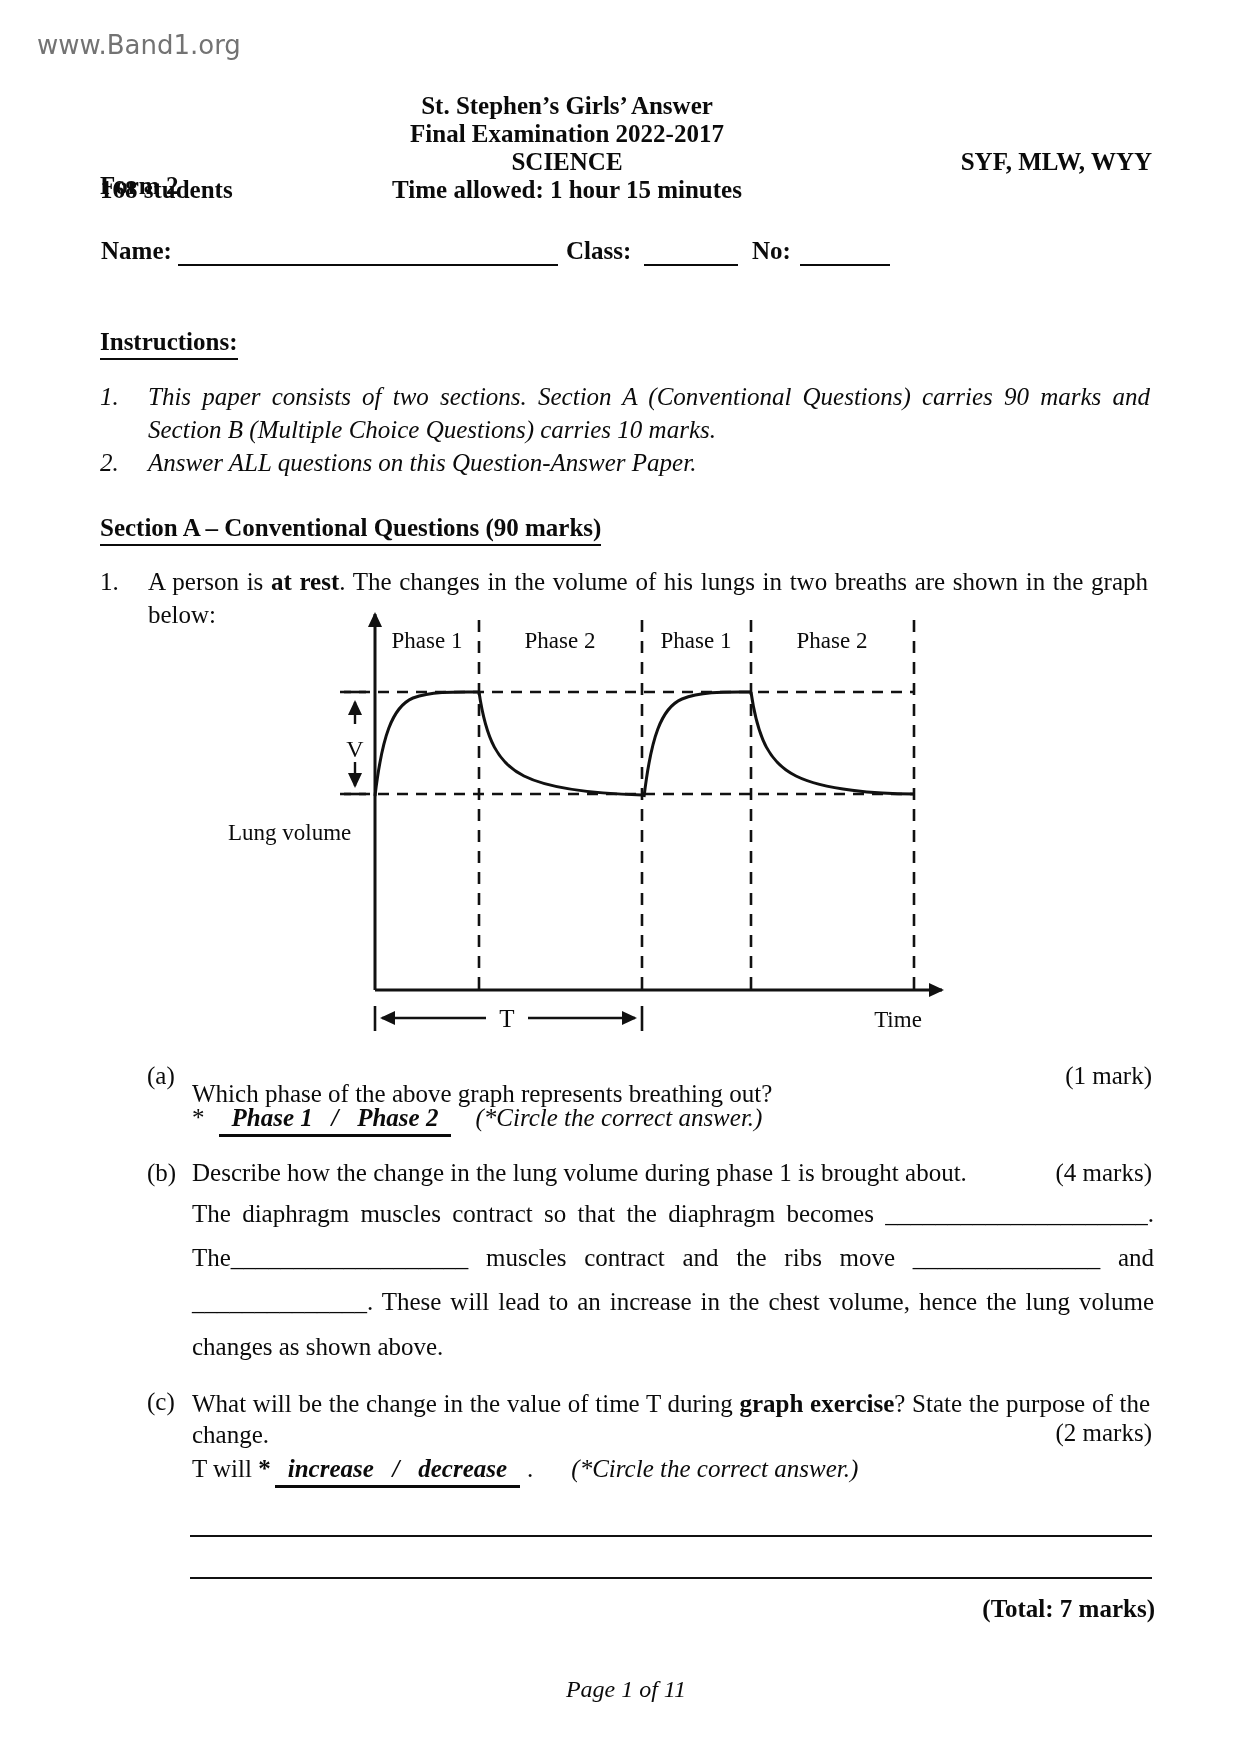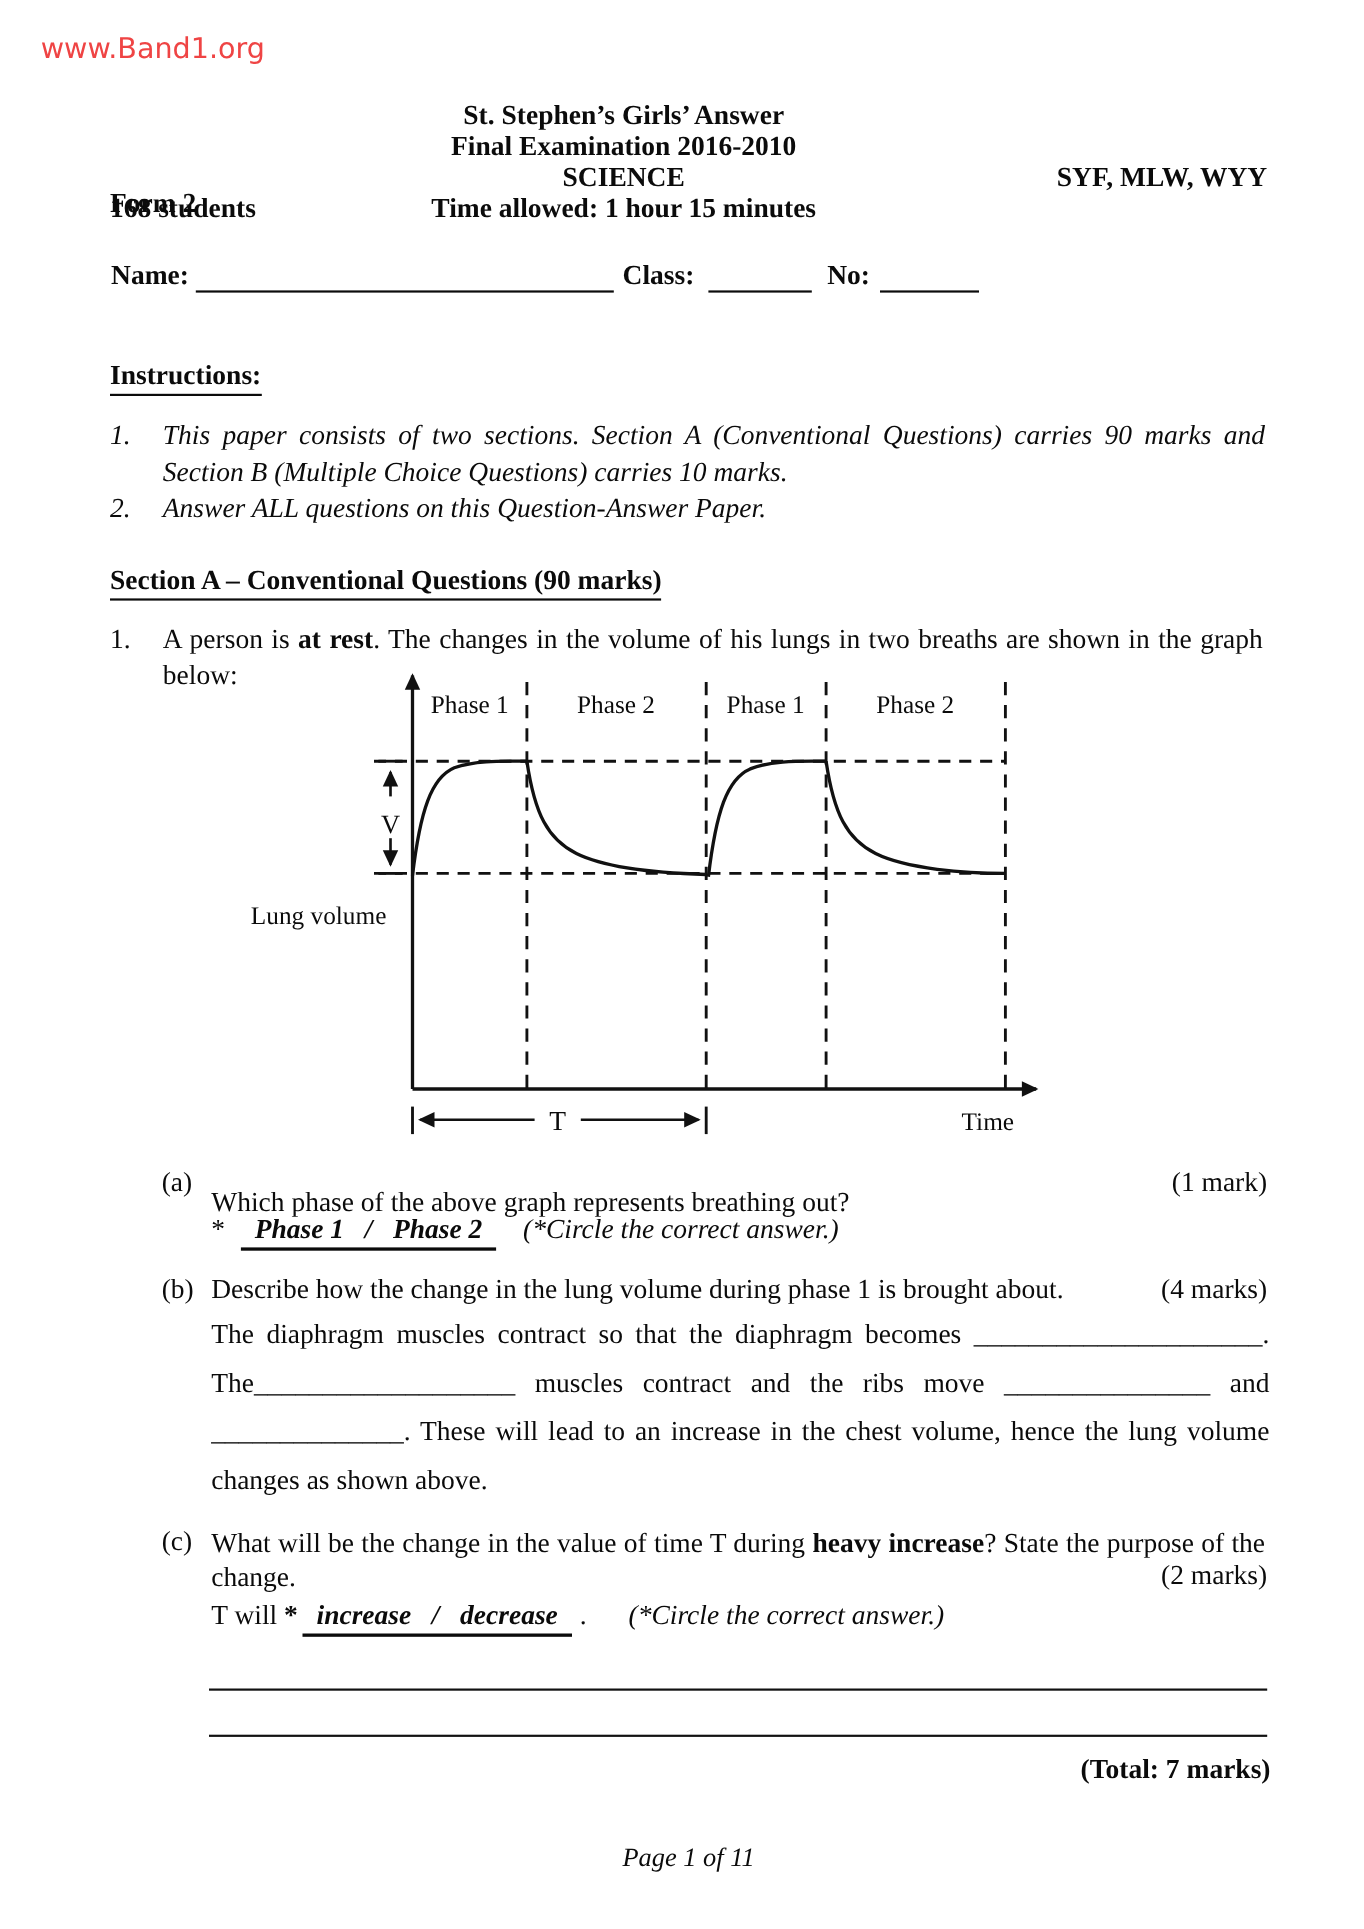"www.Band1.org" .watermark { color: #ef4444 -> #737373 }
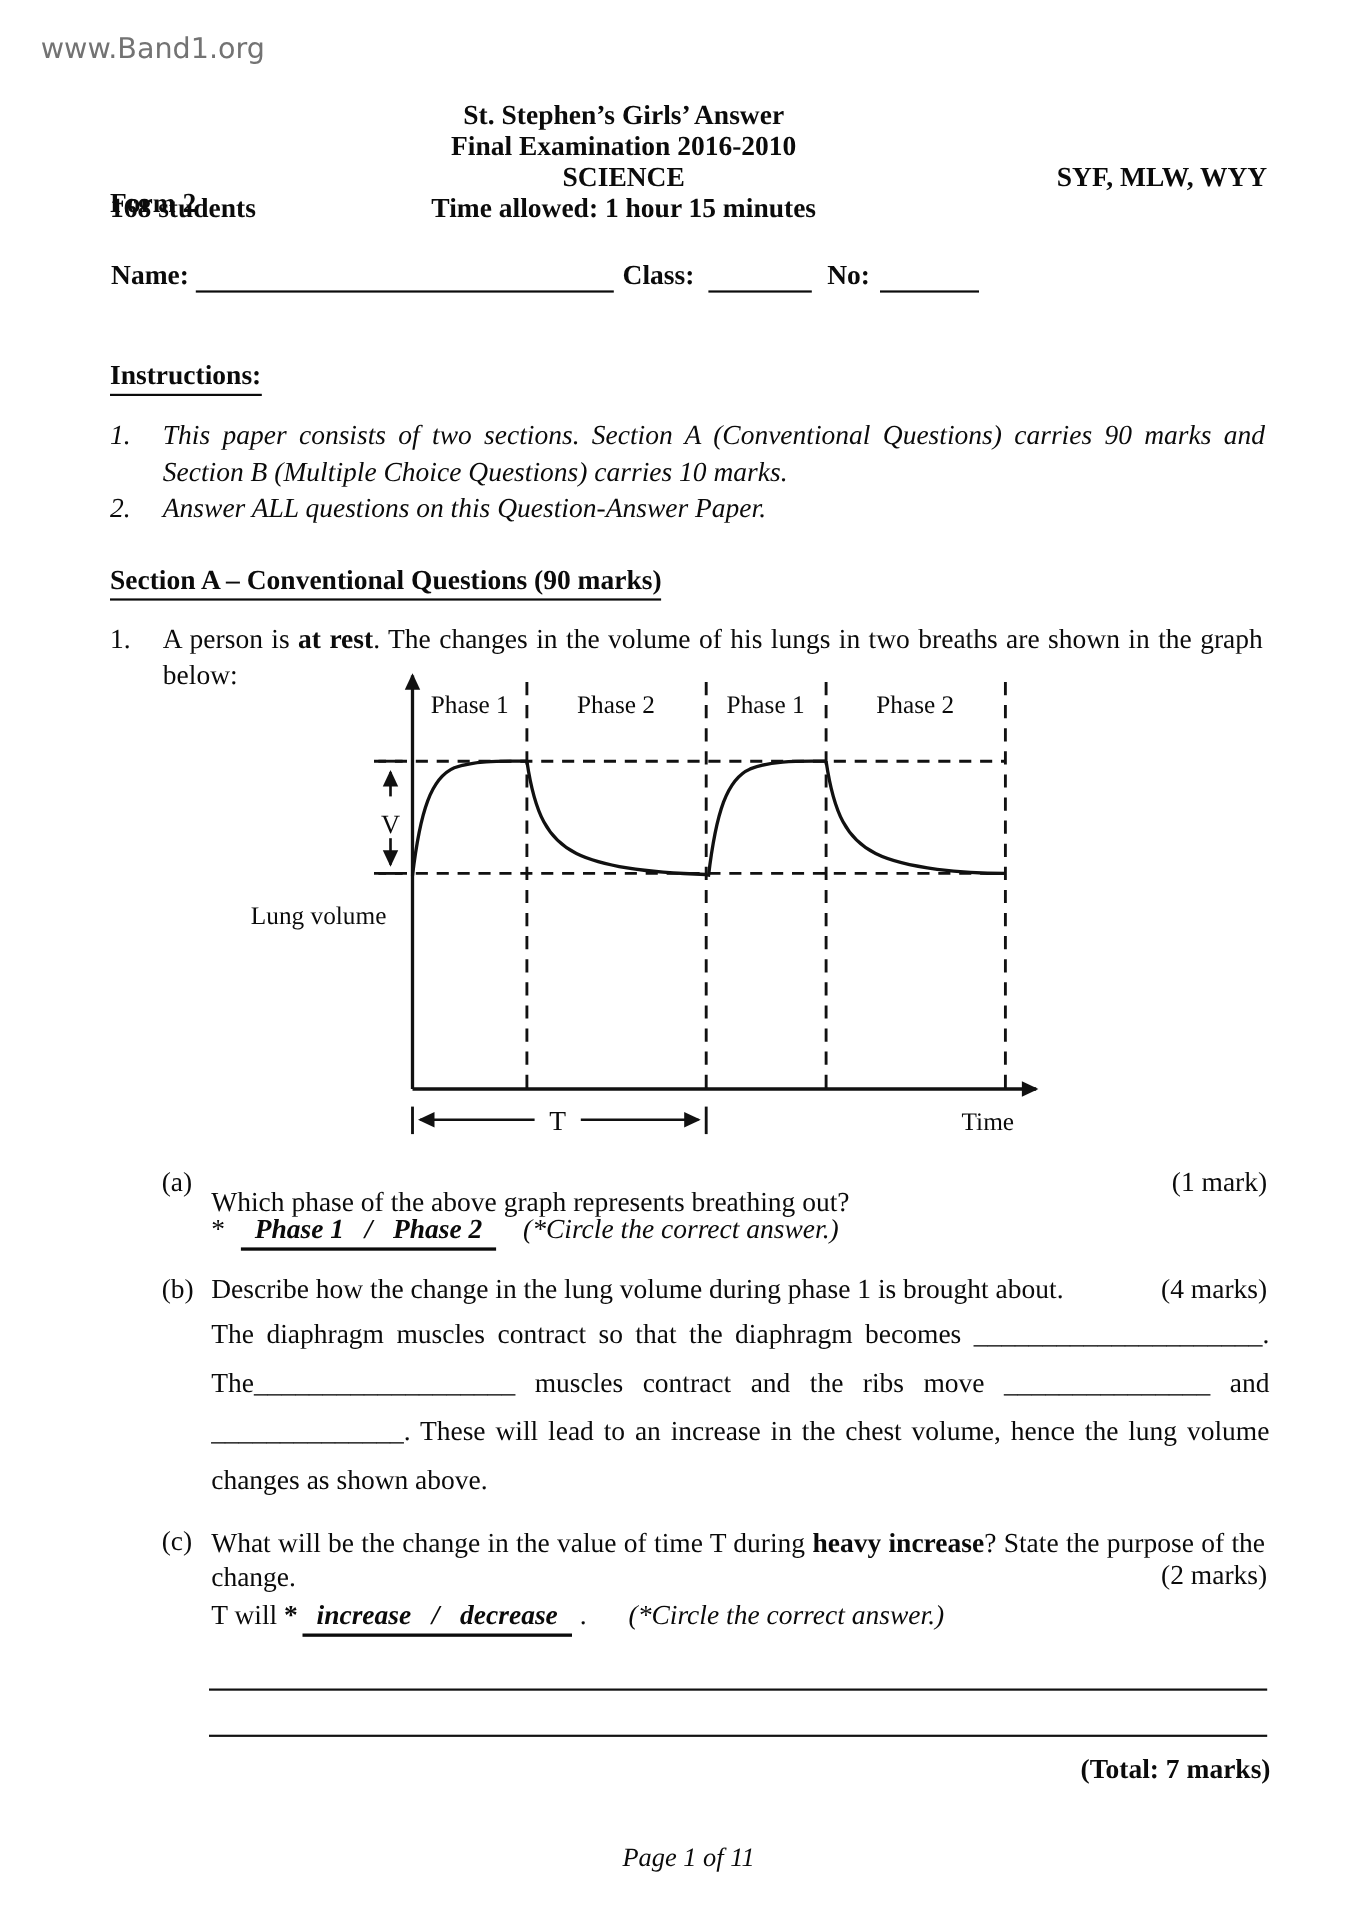"Final Examination 2016-2010" div.abs { text: 2016-2010 -> 2022-2017 }
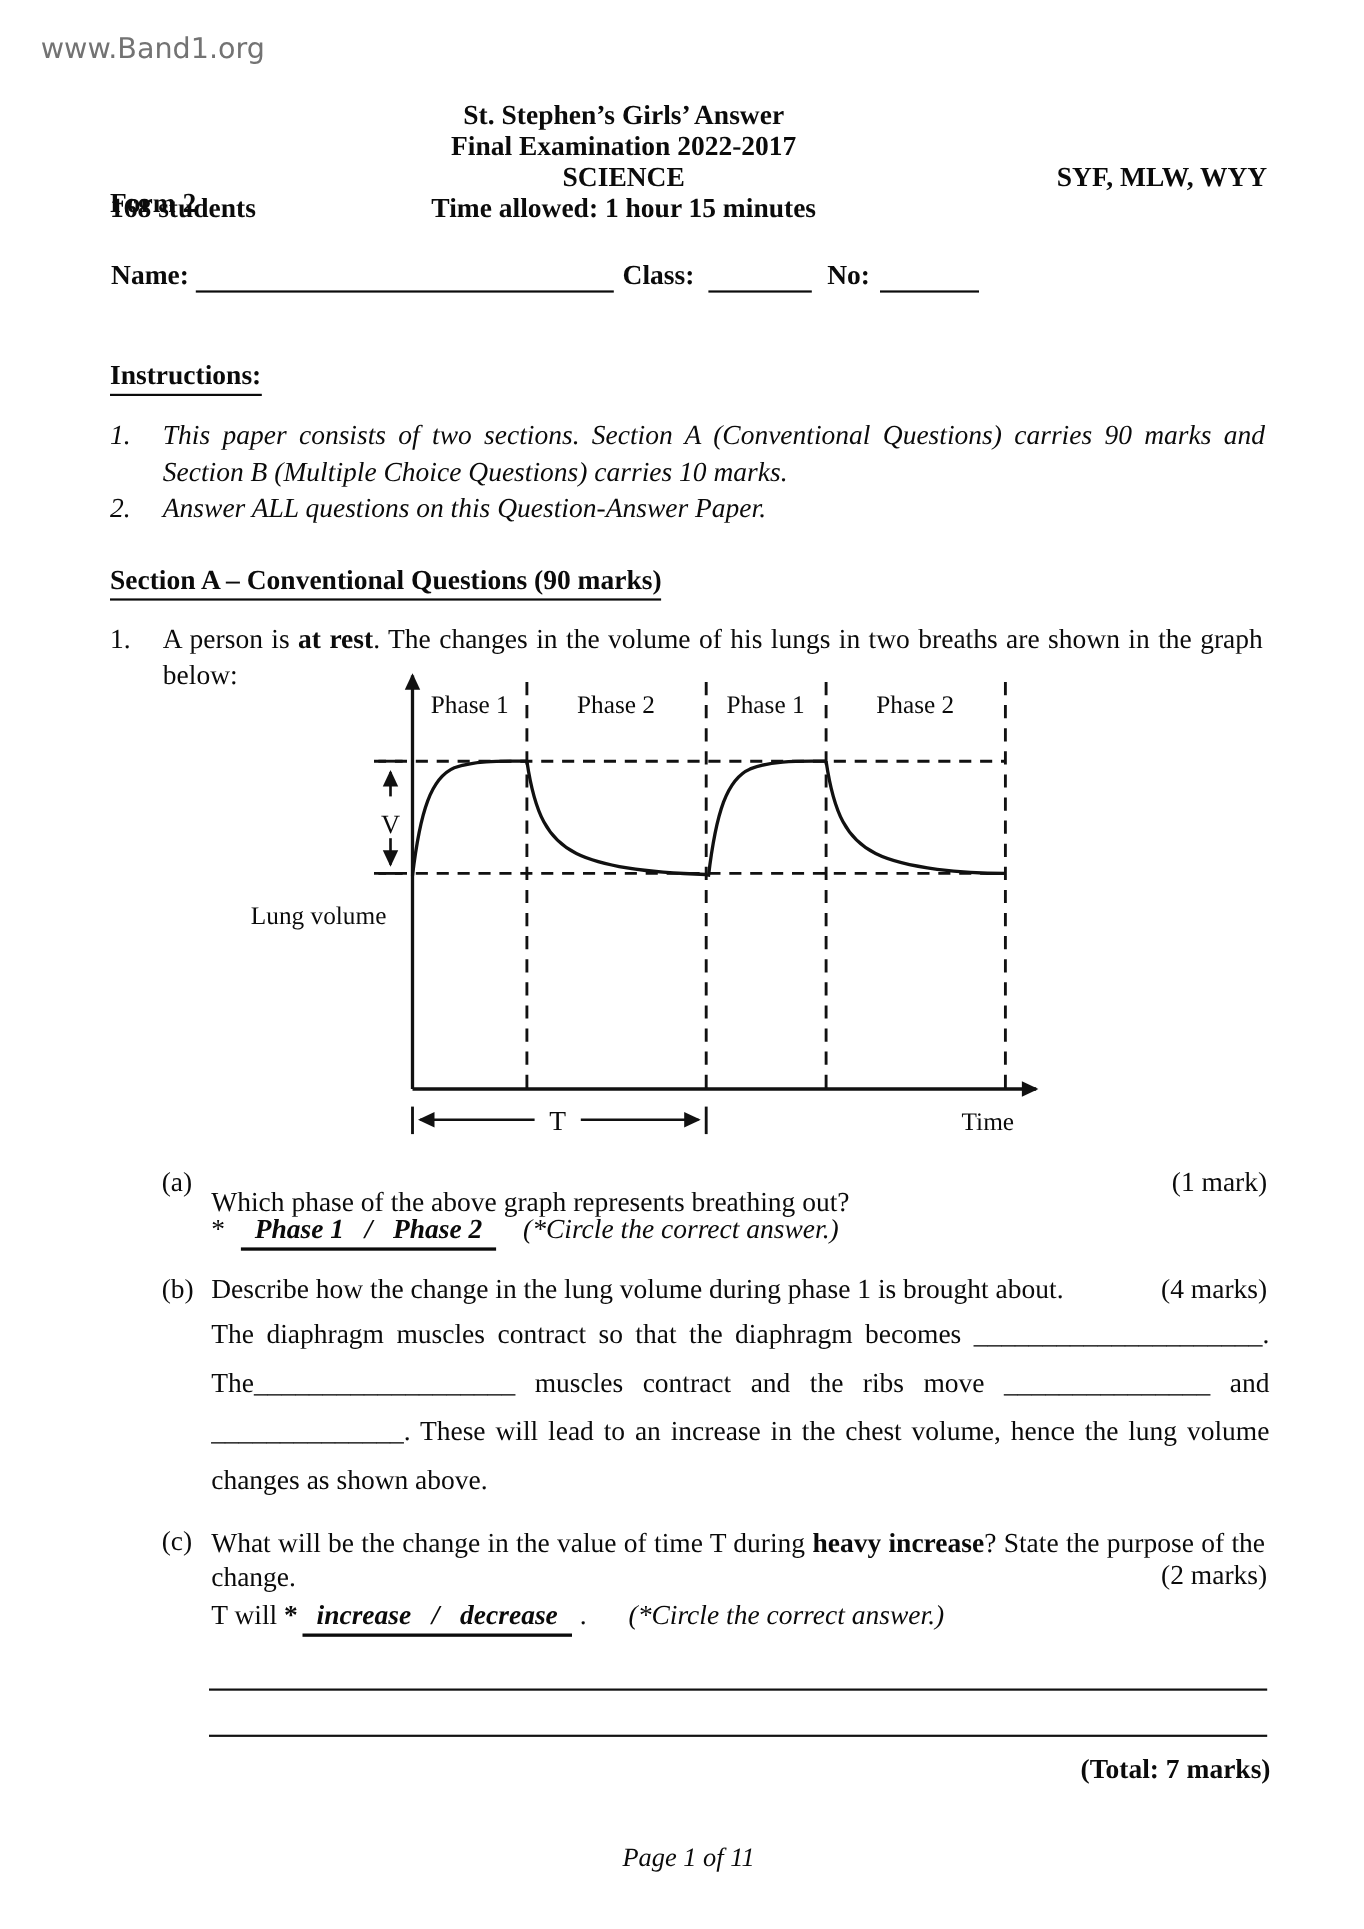"heavy increase" span.b { text: heavy increase -> graph exercise }
